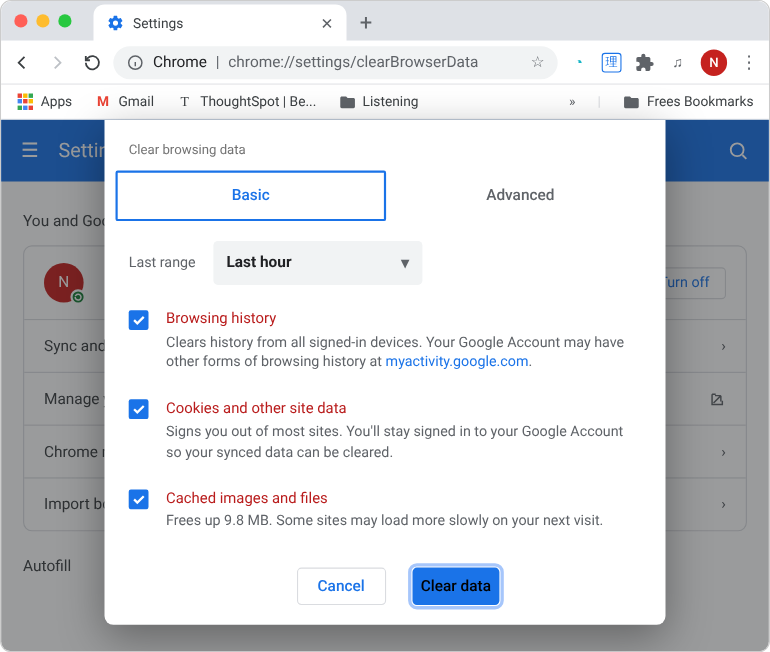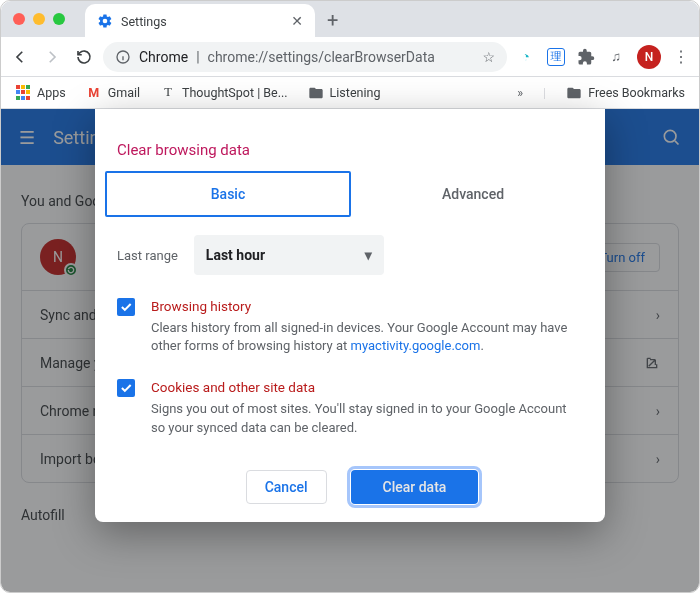"Clear browsing data" .dlg-title { color: #be185d -> #737373; font-size: 15px -> 12px; margin-top: 12px -> none }
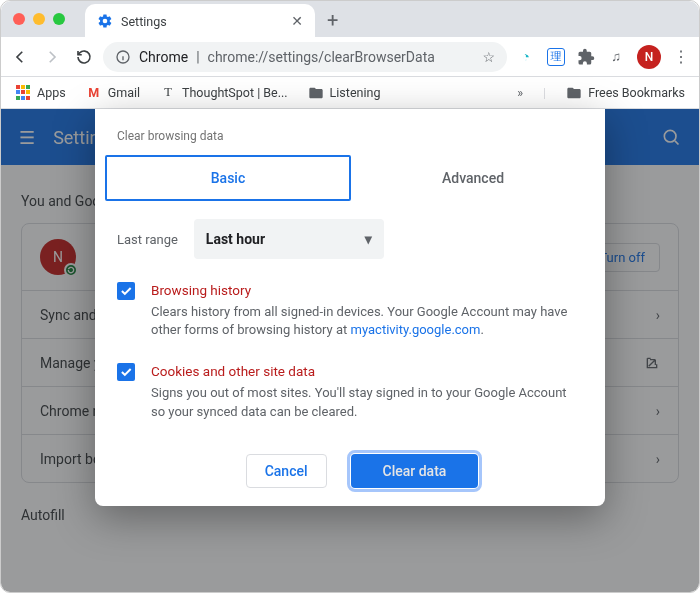"Cached images and files" div.opt { html: none -> <div> <div> <svg> <path></path> </svg> </div> <div> <div>Cached images and files</div> <span>Frees up 9.8 MB. Some sites may load more slowly on your next visit.</span> </div> </div> }
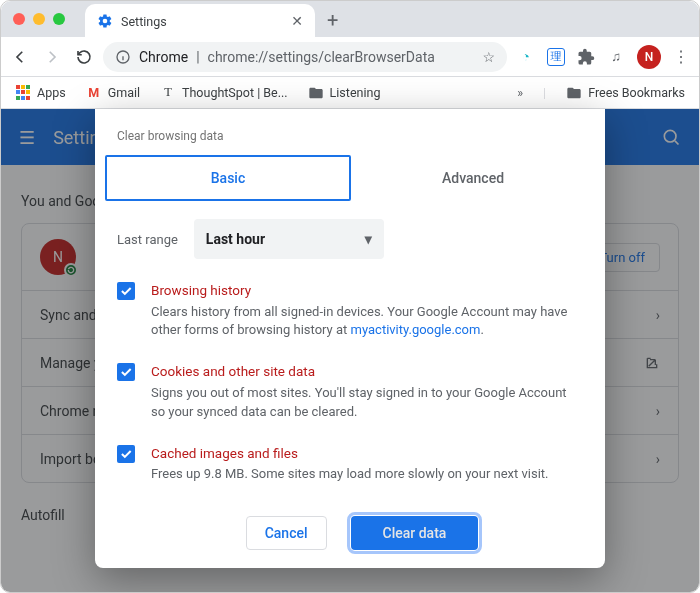"Clear data" .btn-primary { color: #e5e5e5 -> #000000; padding: 8px 32px -> 8px 8px }
